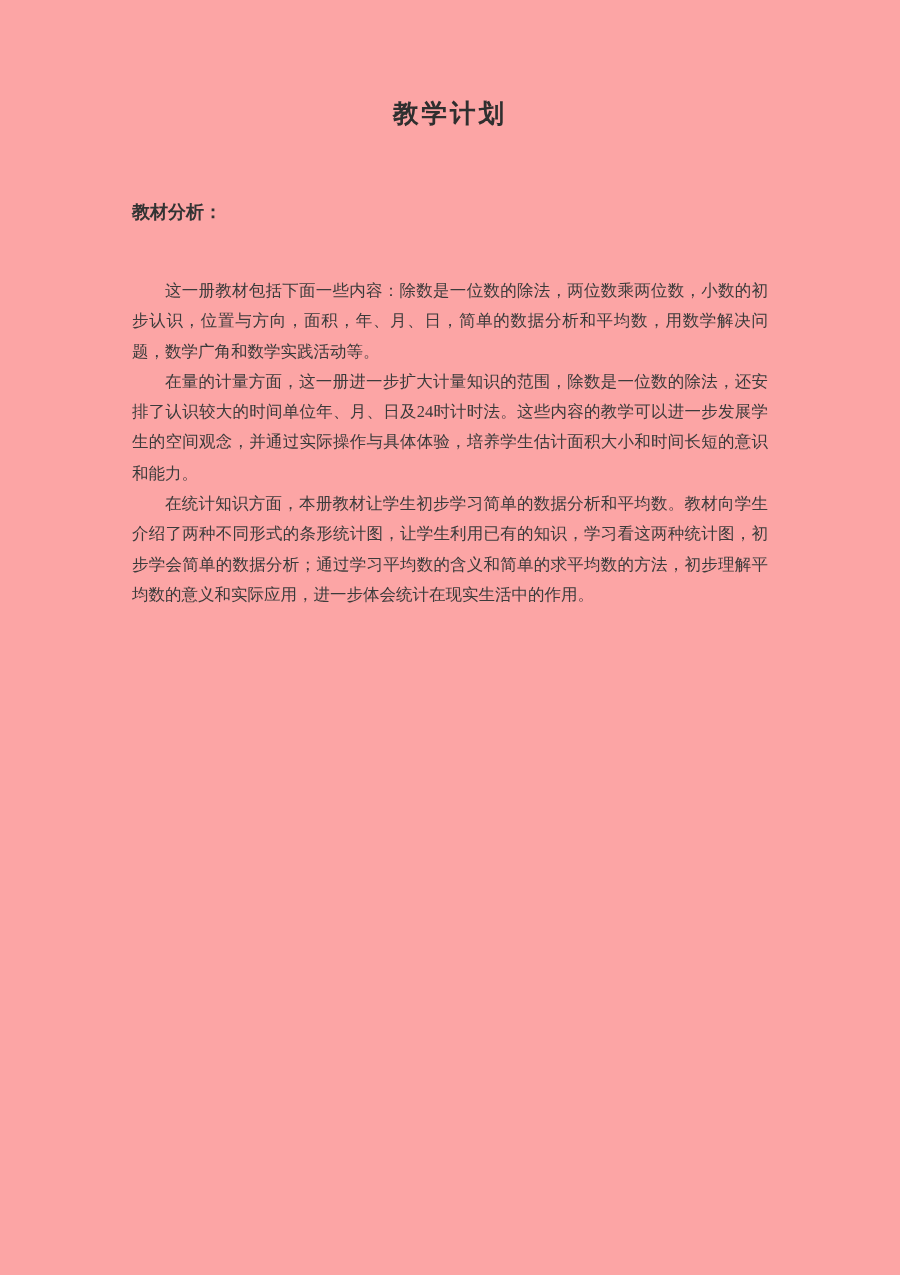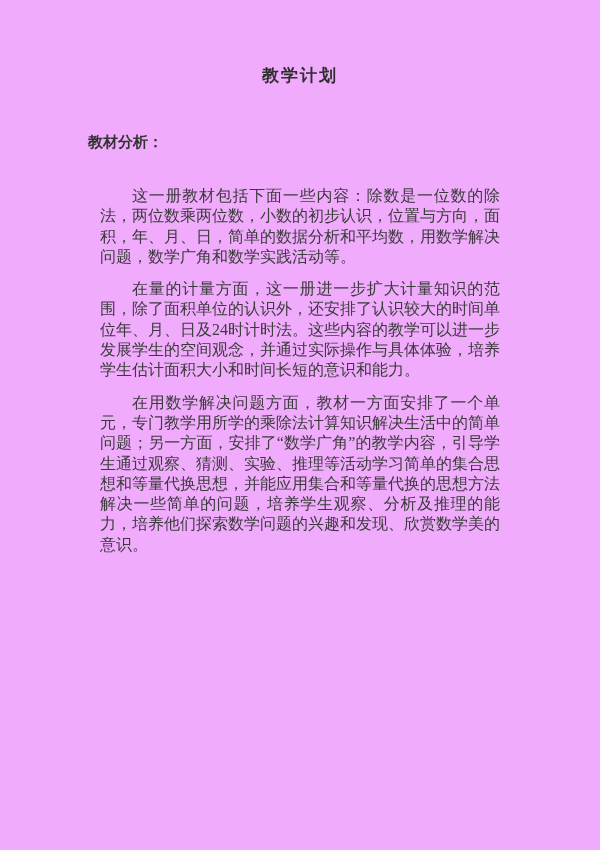"教学计划" .page { background: #f0abfc -> #fca5a5 }
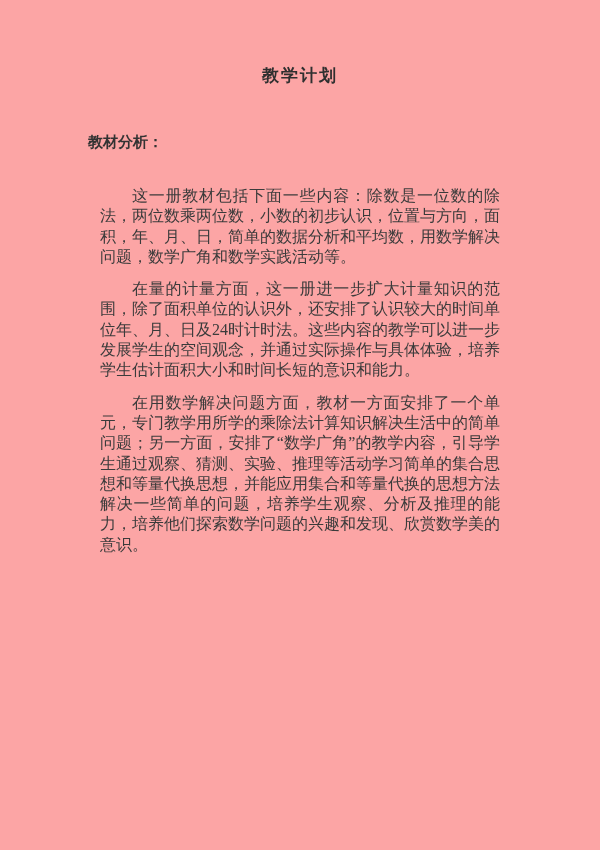"教材分析：" .section-heading { font-size: 15px -> 12px }
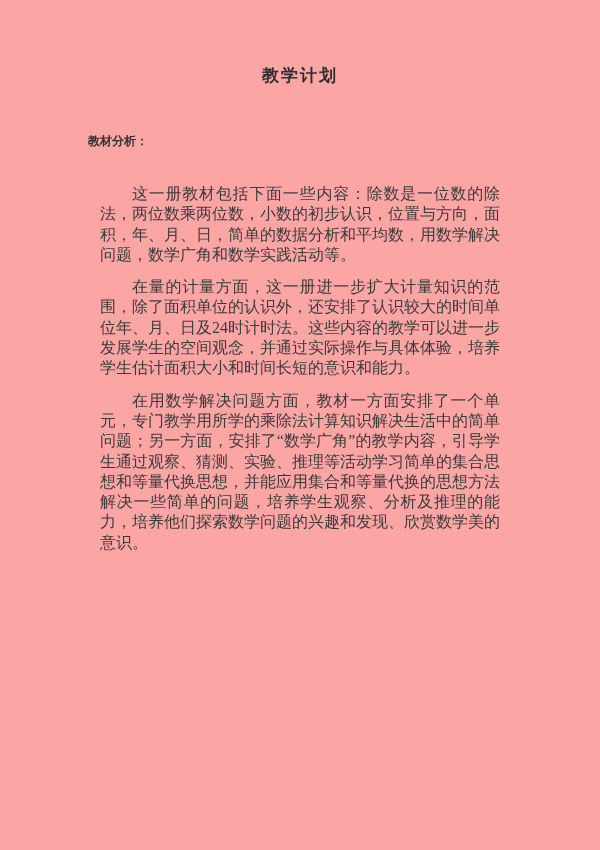"这一册教材包括下面一些内容：除数是一位数的除法，两位数乘两位数，小数的初步认识，" .doc-body p { font-size: 16px -> 11px; margin: 12px -> 0 }
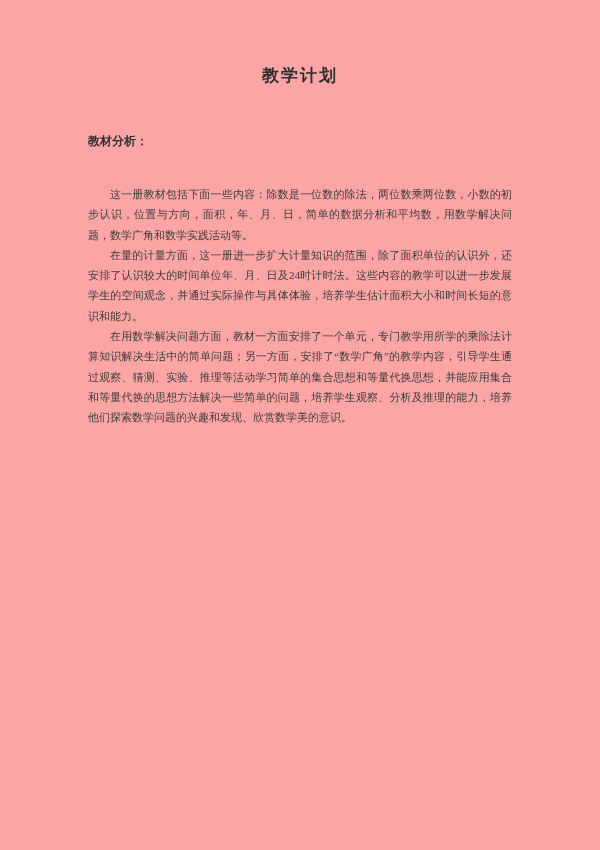"在量的计量方面，这一册进一步扩大计量知识的范围，除了面积单位的认识外，还安排了认" p { text: 了面积单位的认识外 -> 数是一位数的除法 }
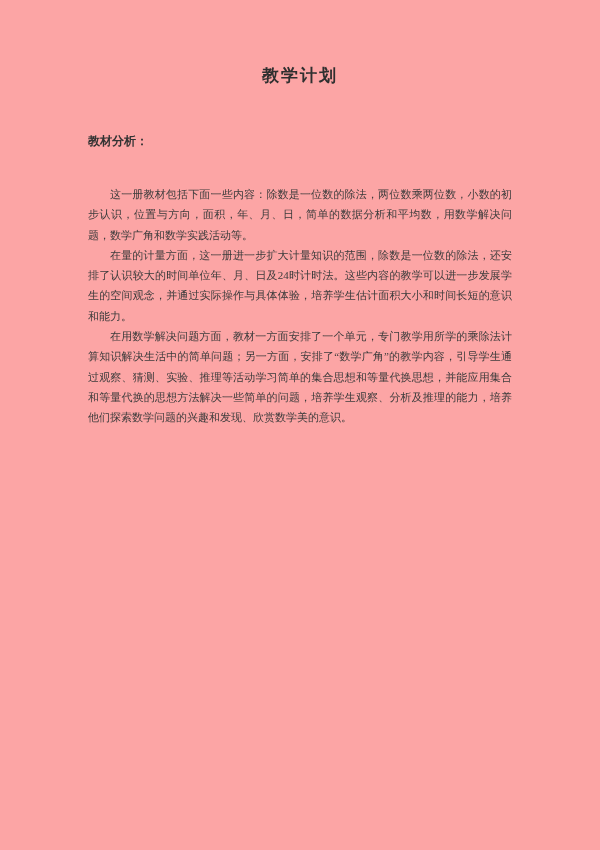"在统计知识方面，本册教材让学生初步学习简单的数据分析和平均数。教材向学生介绍了两" p { html: none -> <p>在统计知识方面，本册教材让学生初步学习简单的数据分析和平均数。教材向学生介绍了两种不同形式的条形统计图，让学生利用已有的知识，学习看这两种统计图，初步学会简单的数据分析；通过学习平均数的含义和简单的求平均数的方法，初步理解平均数的意义和实际应用，进一步体会统计在现实生活中的作用。</p> }
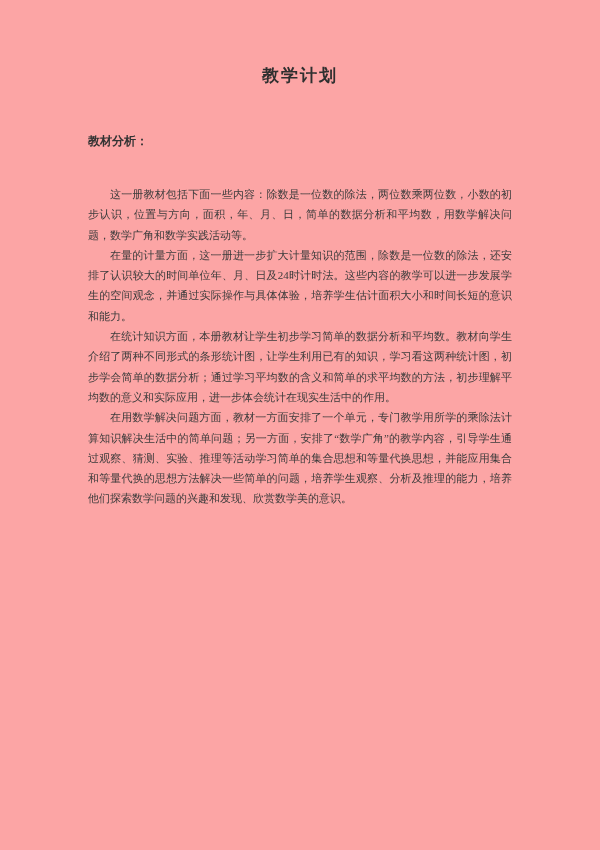"在用数学解决问题方面，教材一方面安排了一个单元，专门教学用所学的乘除法计算知识解" p { html: <p>在用数学解决问题方面，教材一方面安排了一个单元，专门教学用所学的乘除法计算知识解决生活中的简单问题；另一方面，安排了“数学广角”的教学内容，引导学生通过观察、猜测、实验、推理等活动学习简单的集合思想和等量代换思想，并能应用集合和等量代换的思想方法解决一些简单的问题，培养学生观察、分析及推理的能力，培养他们探索数学问题的兴趣和发现、欣赏数学美的意识。</p> -> none }
